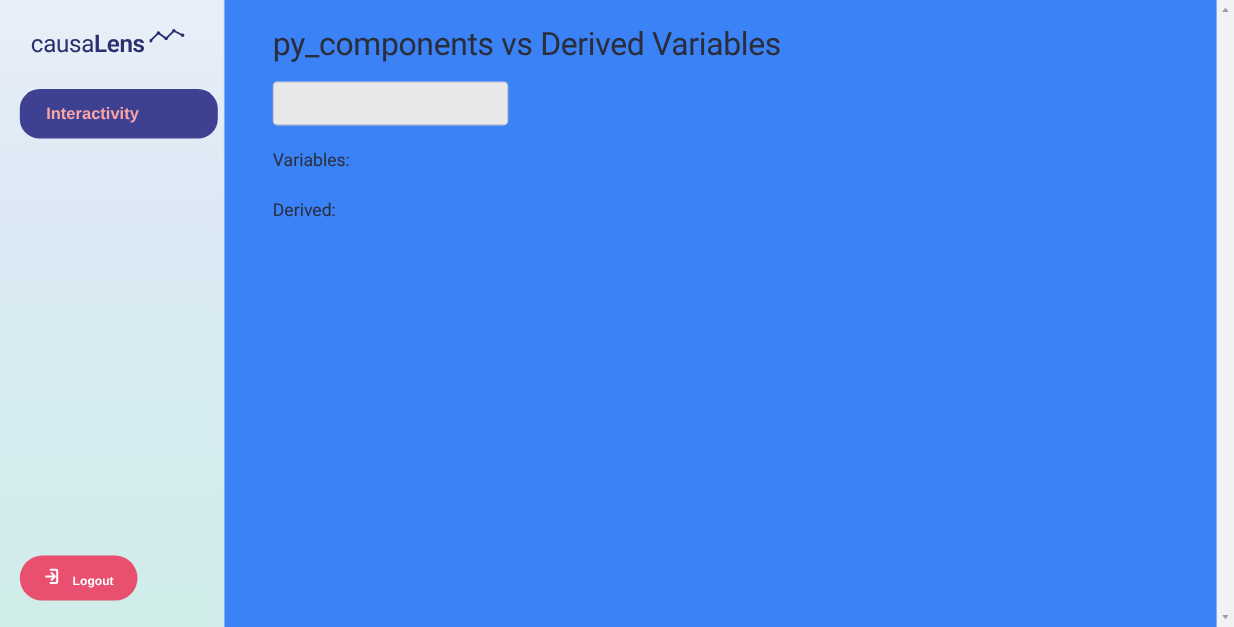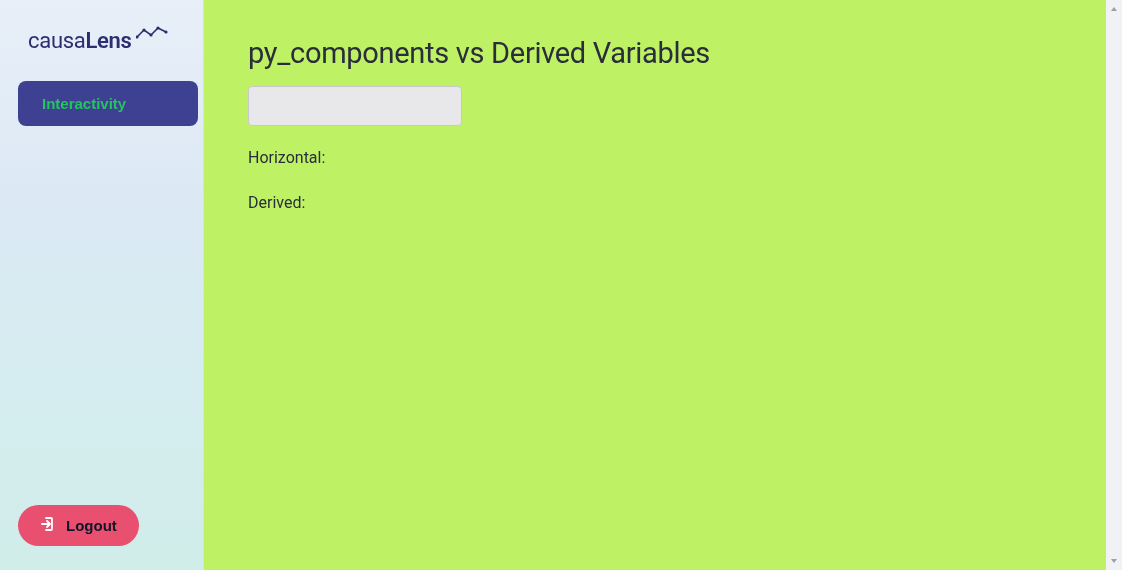"py_components vs Derived Variables" .main { background: #bef264 -> #3b82f6; padding: 36px 44px -> 24px 44px }
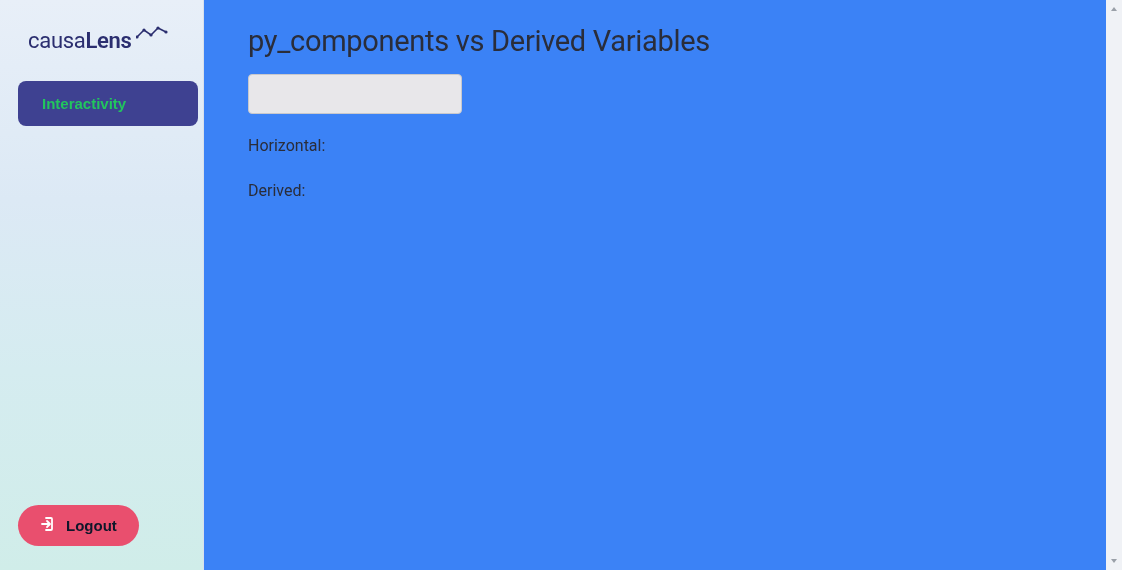"Interactivity" .nav-item { border-radius: 8px -> 18px; color: #22c55e -> #fca5a5 }
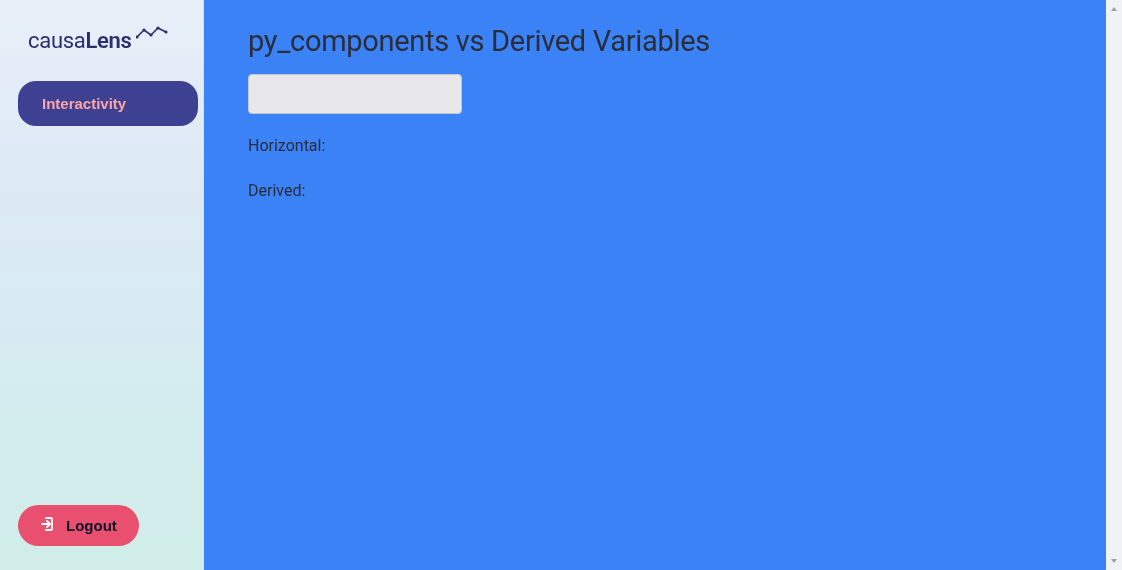"Horizontal:" div.label-row { text: Horizontal -> Variables }
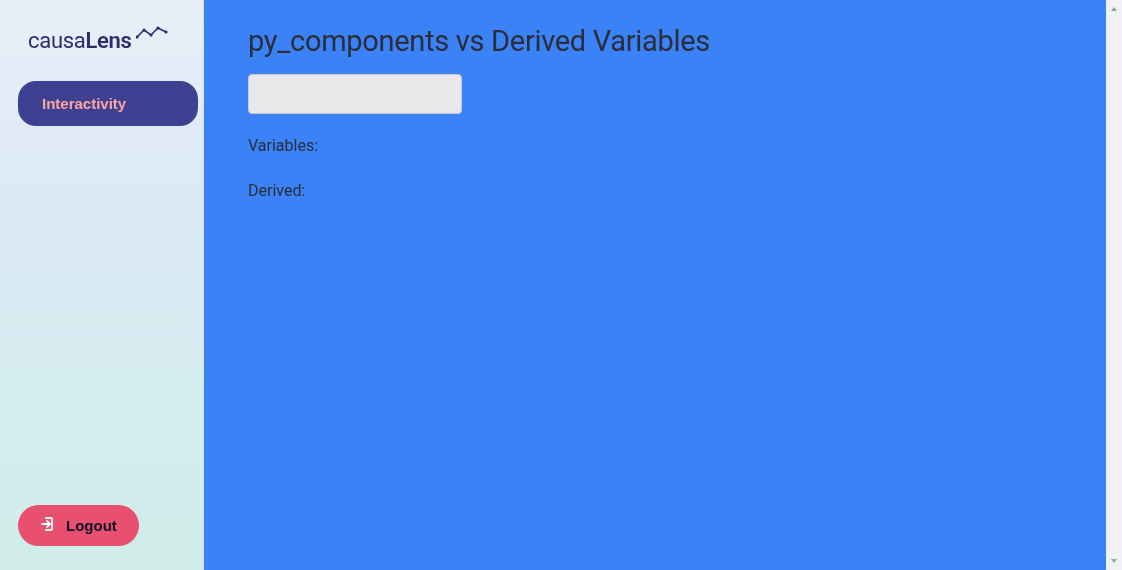"Logout" .logout-btn { align-items: center -> flex-end; color: #0f172a -> #ffffff; font-size: 15px -> 11px }
